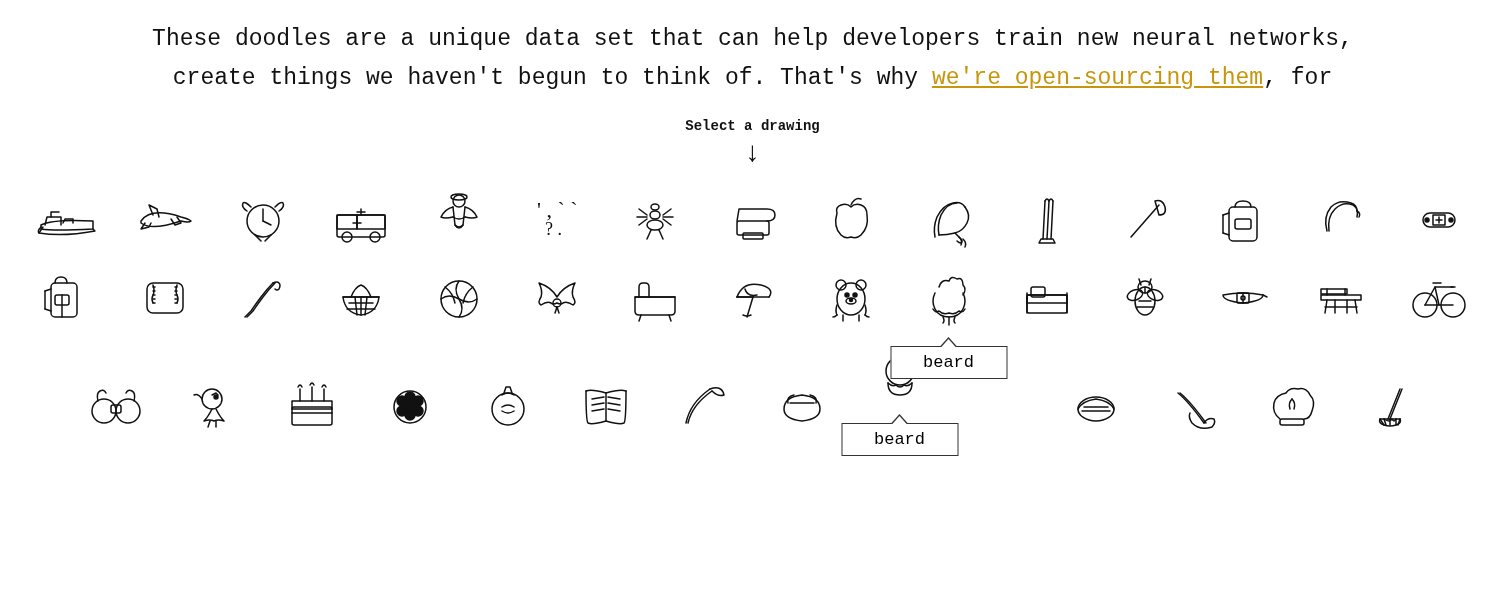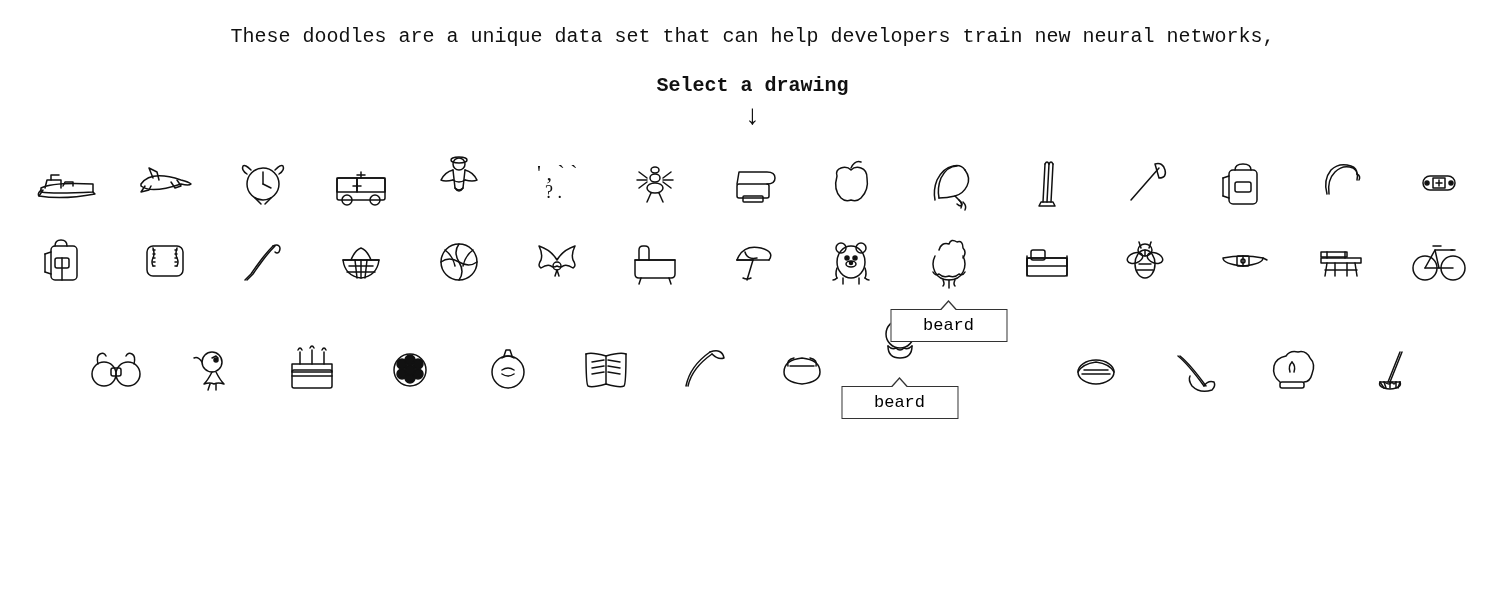"These doodles are a unique" .description { font-size: 20px -> 23px }
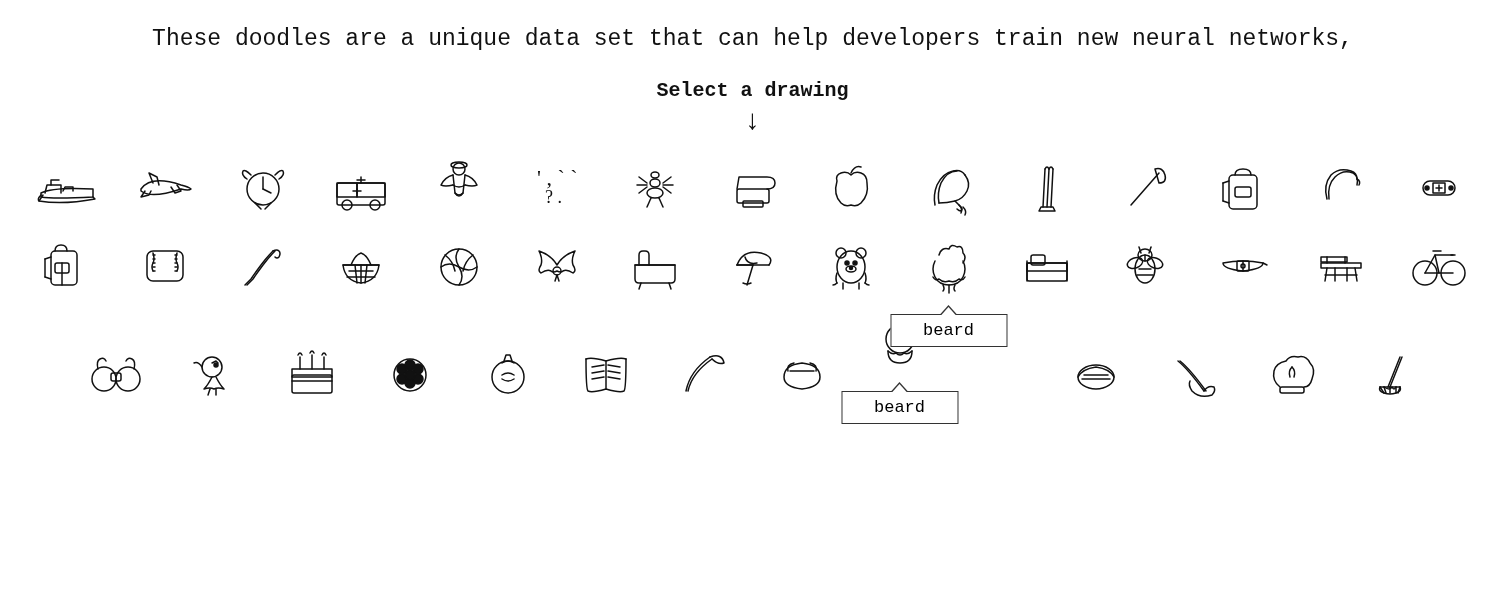"create things we haven't begun" p { html: none -> <p>create things we haven't begun to think of. That's why <a>we're open-sourcing them</a>, for</p> }
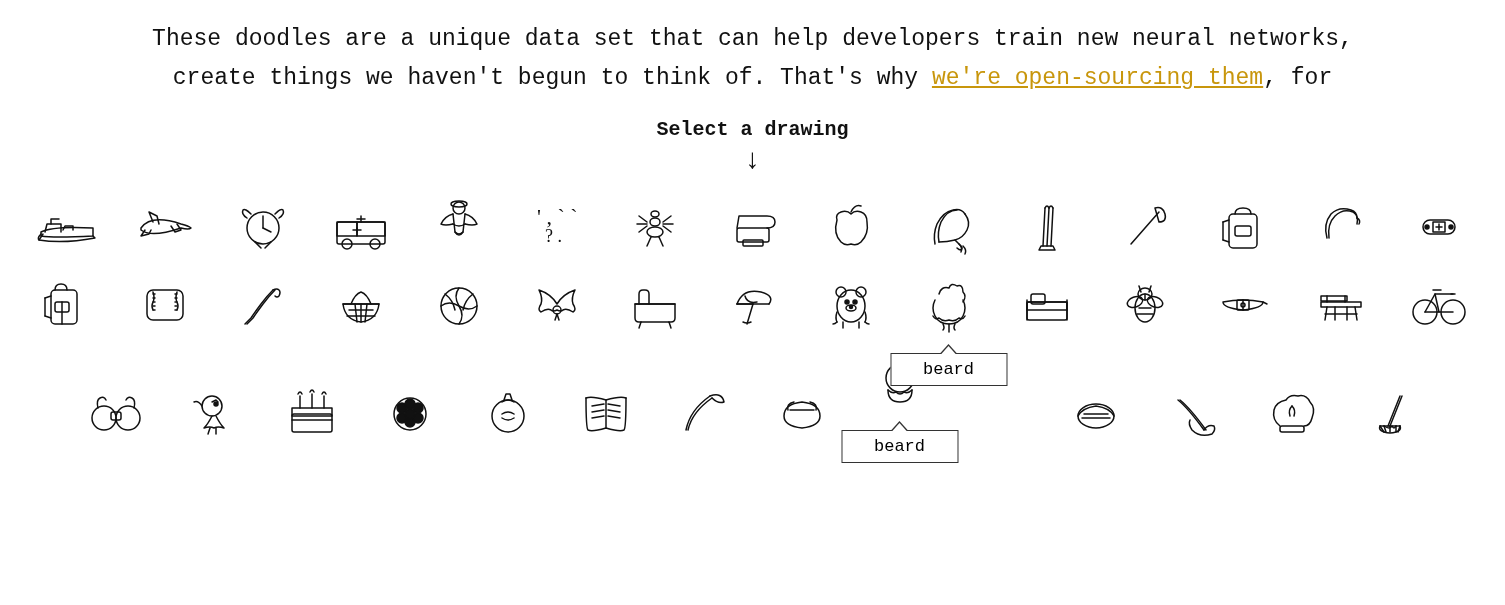"Select a drawing" .select-label { font-size: 20px -> 14px }
